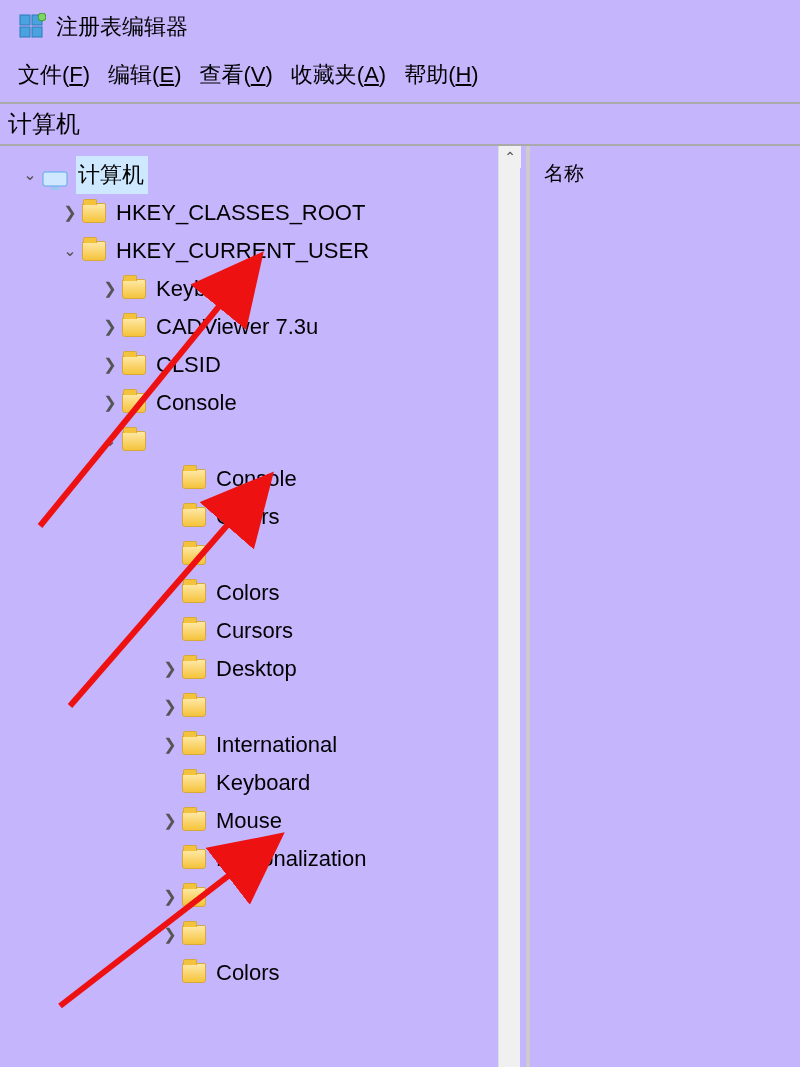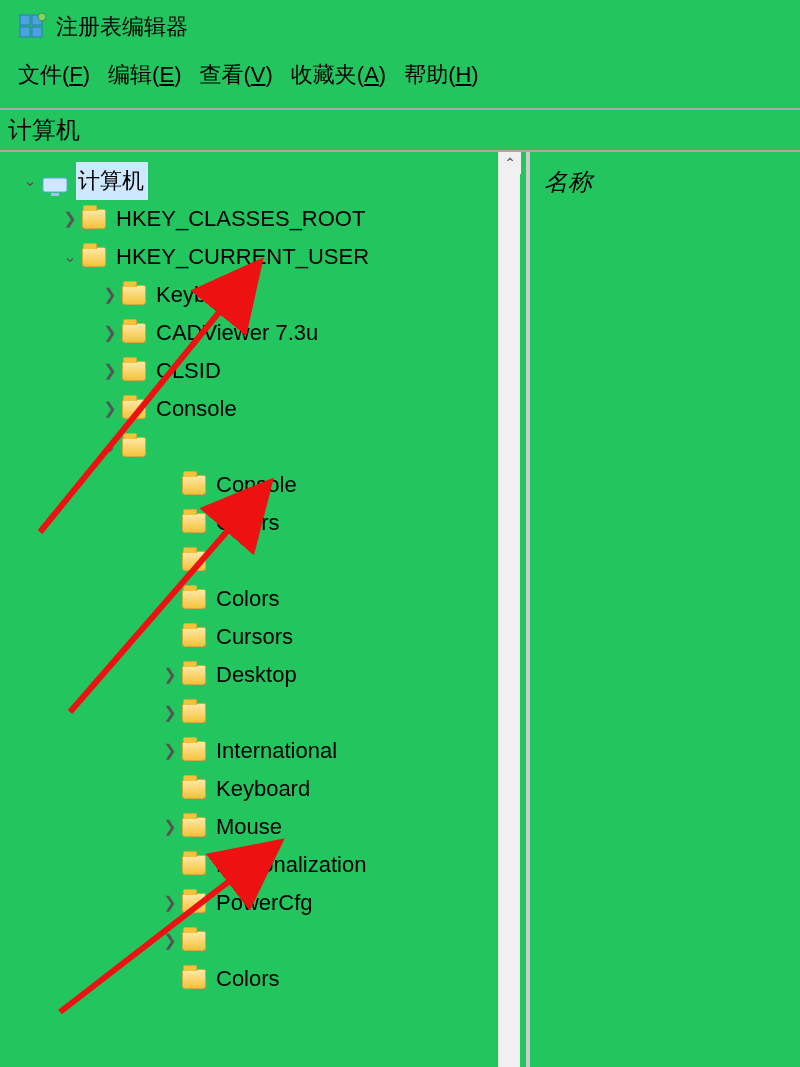"注册表编辑器" .window { background: #22c55e -> #c4b5fd }
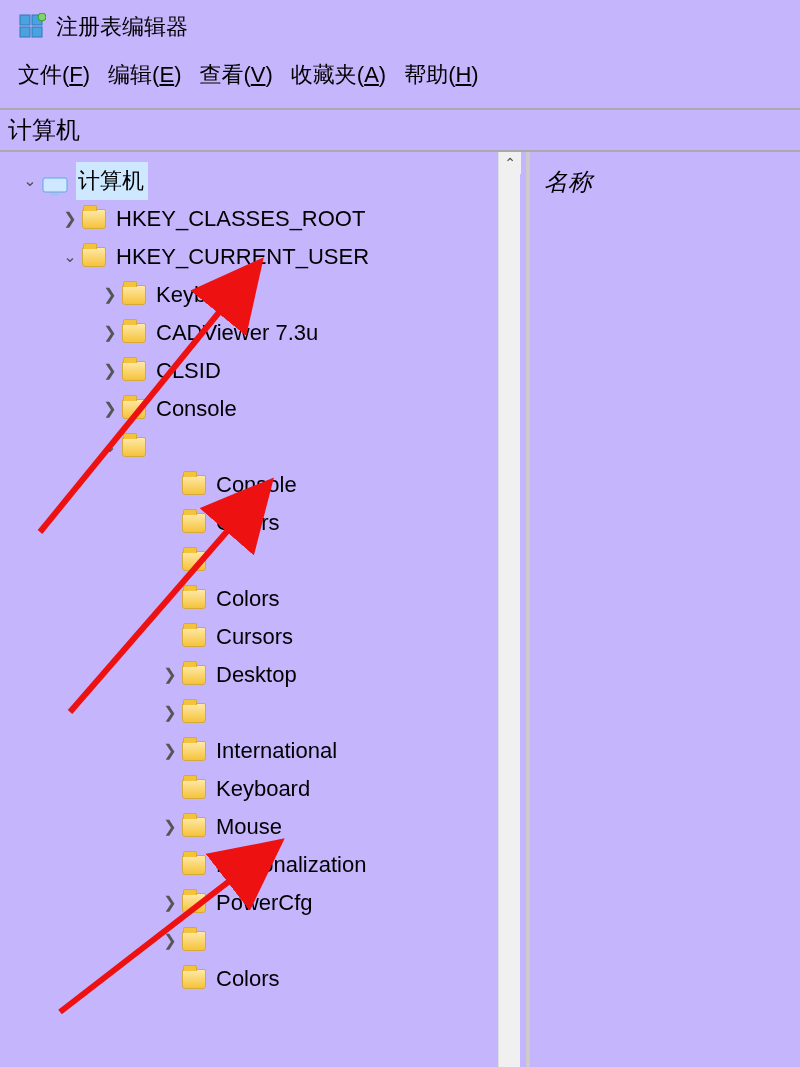"文件(F)" .menubar { padding: 8px 18px 18px 18px -> 8px 18px 12px 18px }
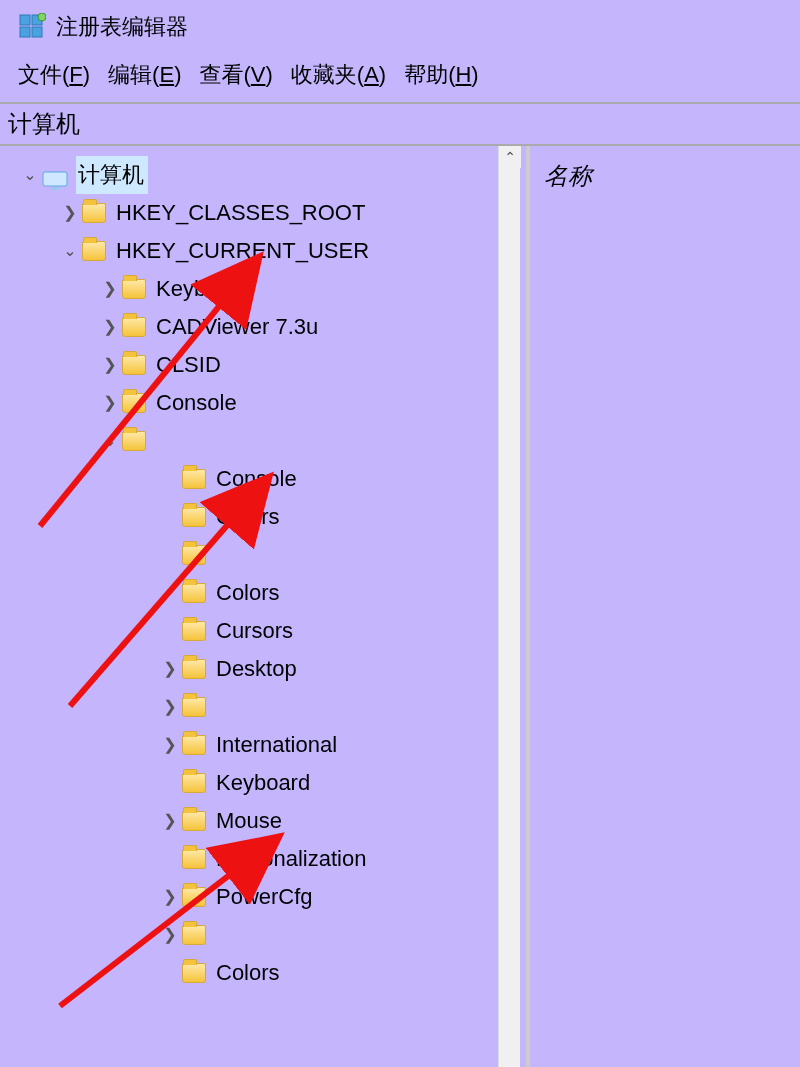"名称" .right .col-header { font-size: 24px -> 20px; font-style: italic -> none }
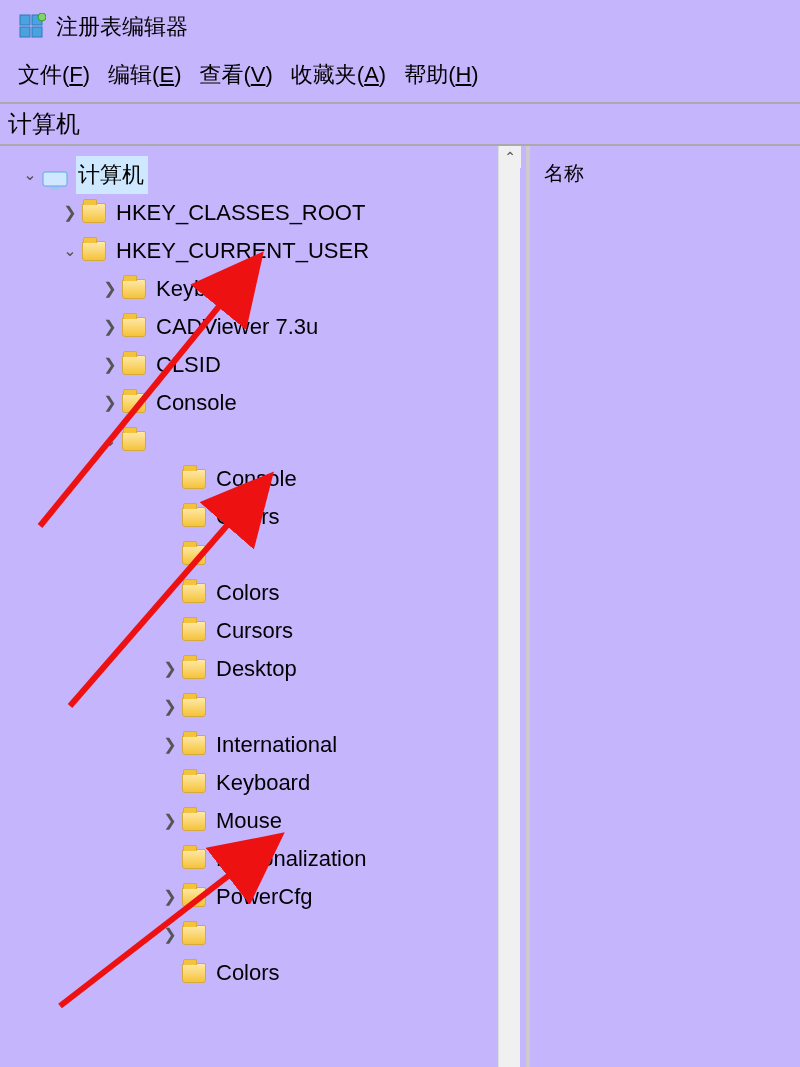"PowerCfg" span.label { html: <span>PowerCfg</span> -> none }
